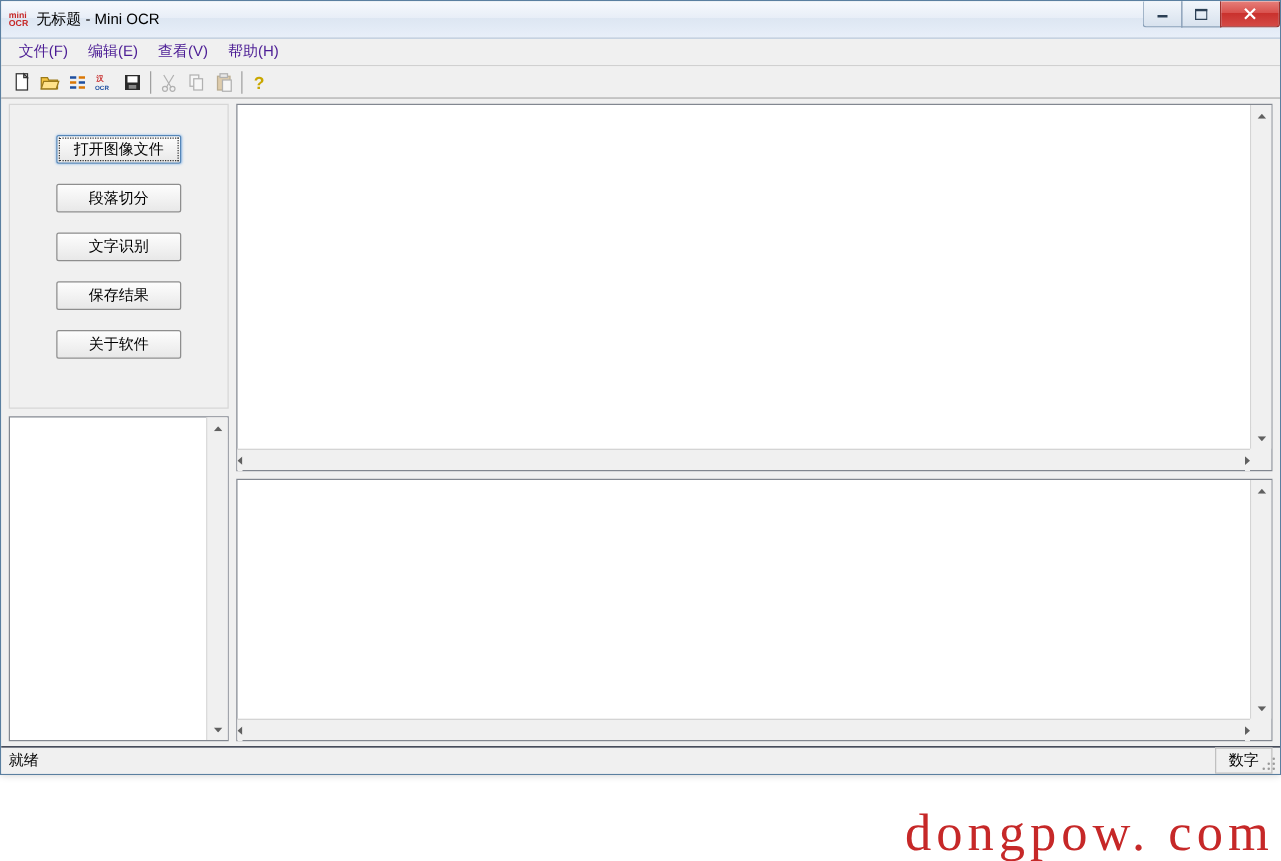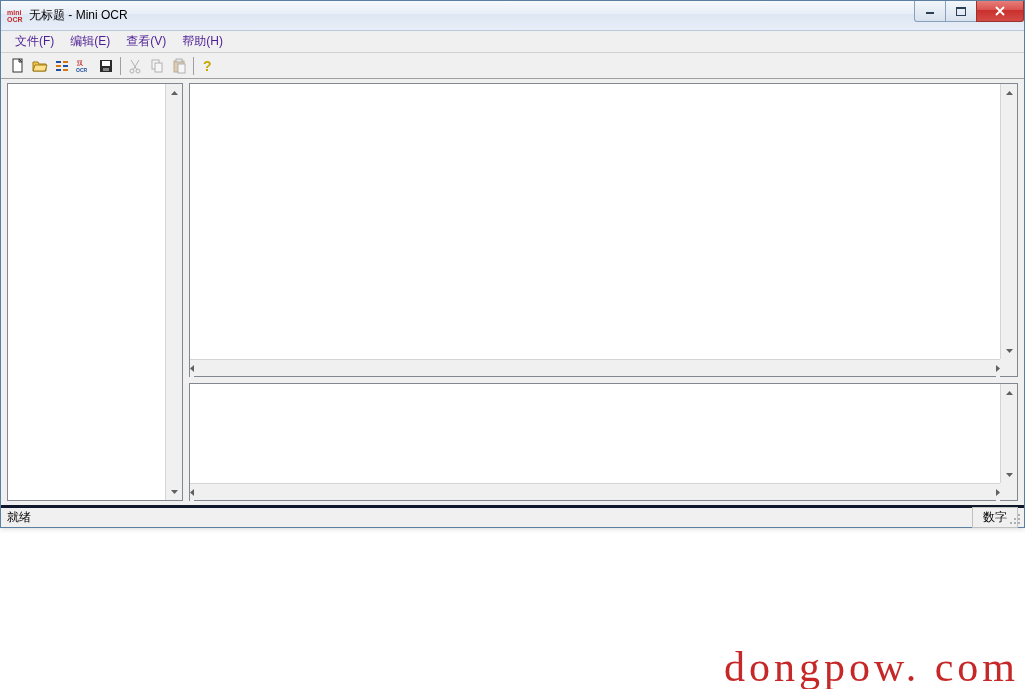"无标题 - Mini OCR" .window { height: 528px -> 620px }
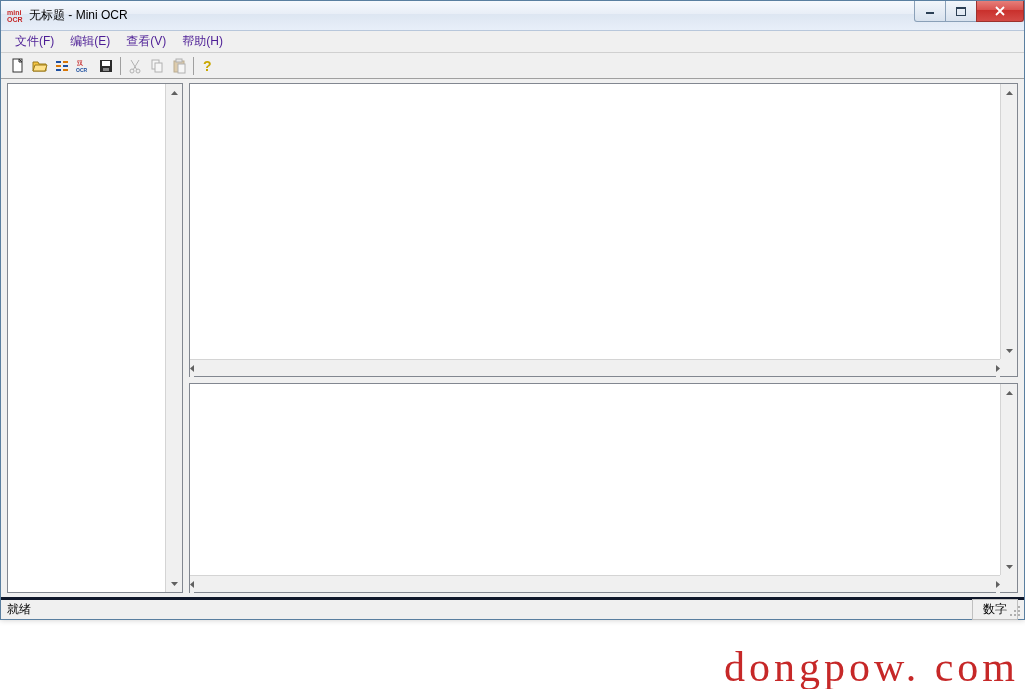"打开图像文件" div.btn-panel { html: none -> <div> <button>打开图像文件</button> <button>段落切分</button> <button>文字识别</button> <button>保存结果</button> <button>关于软件</button> </div> }
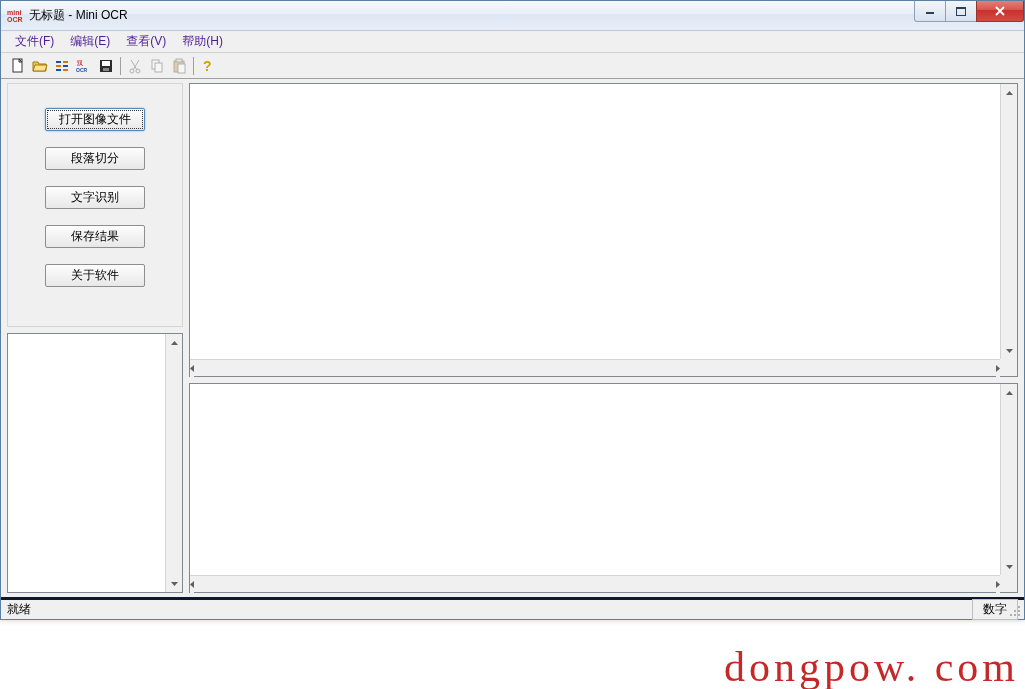"就绪" .statusbar { border-top: 3px solid #0f172a -> 1px solid #0f172a }
